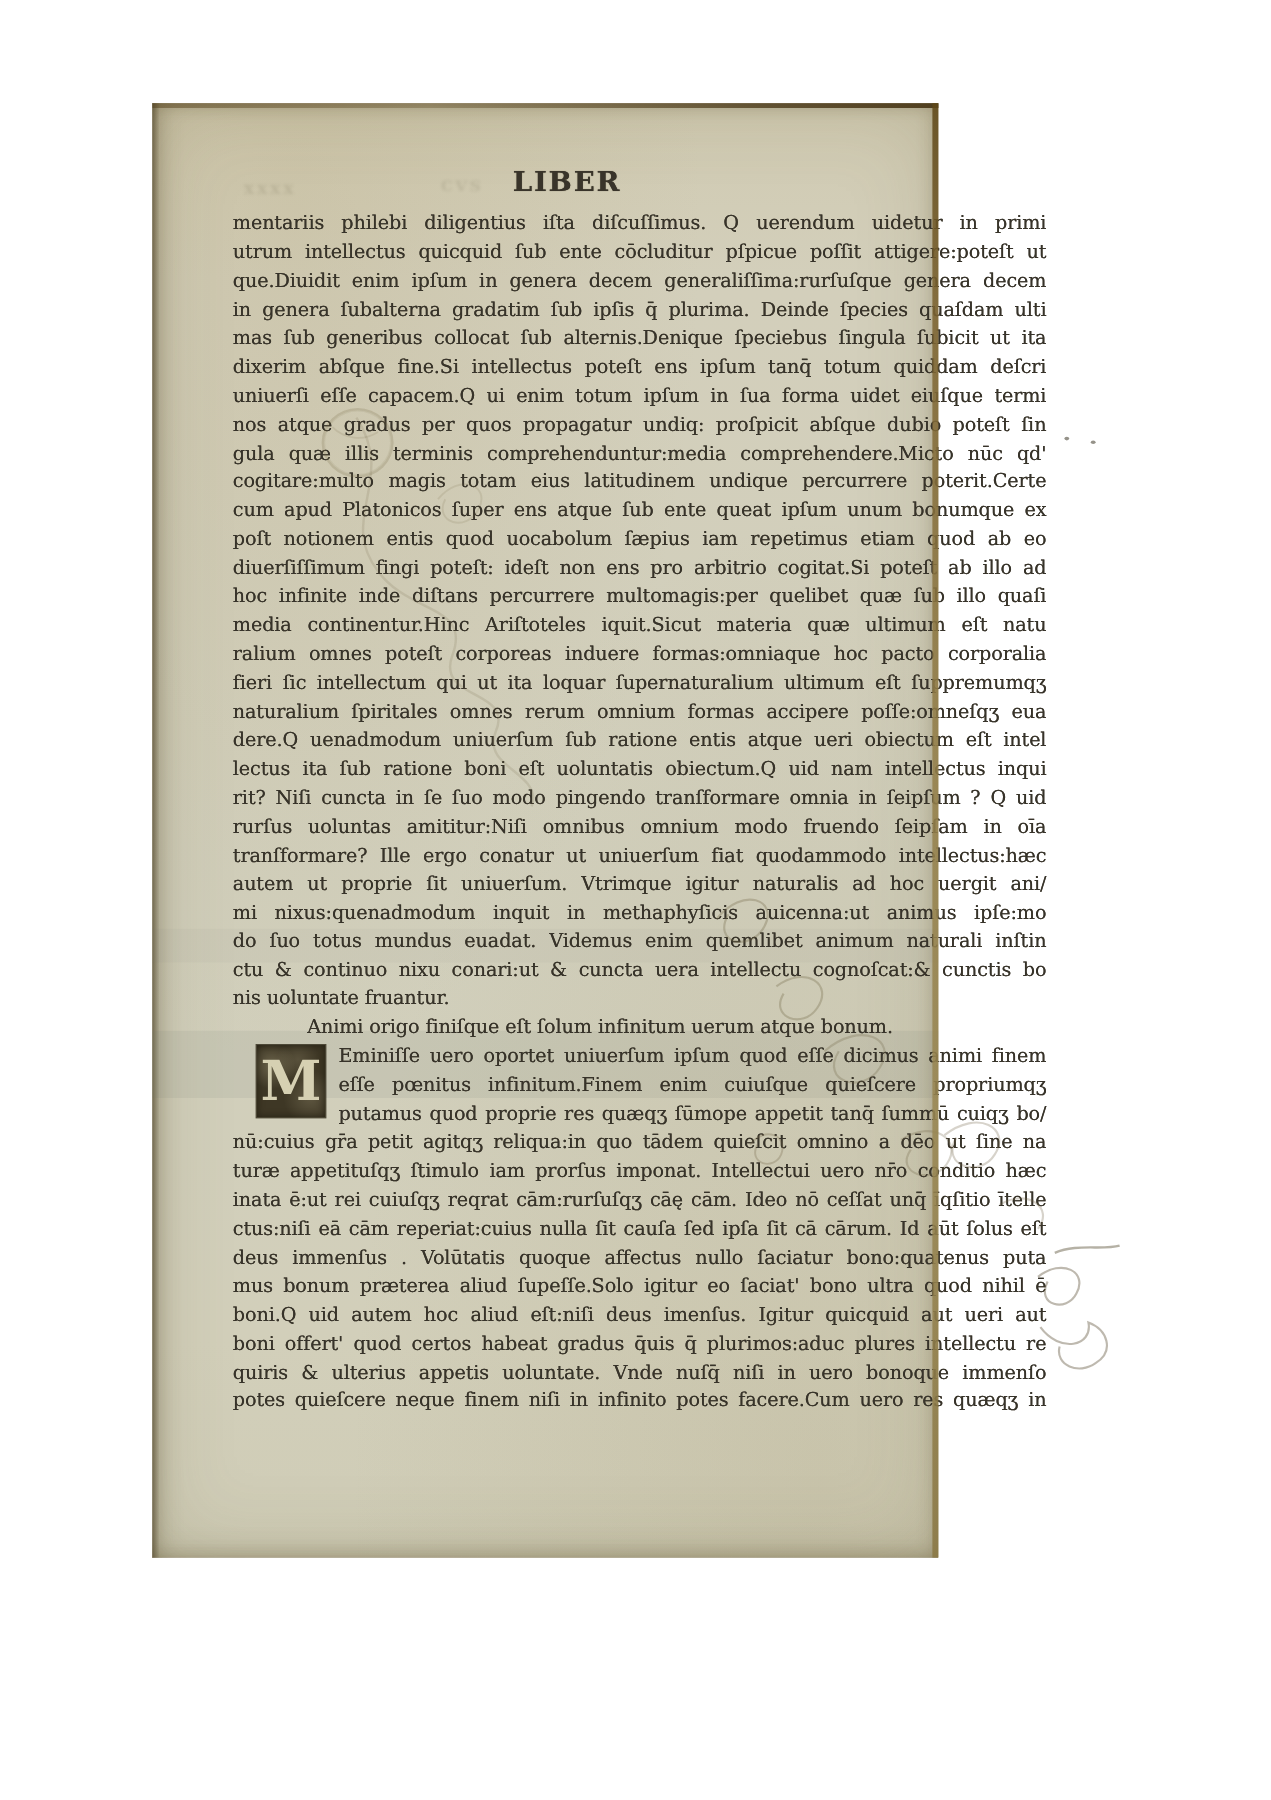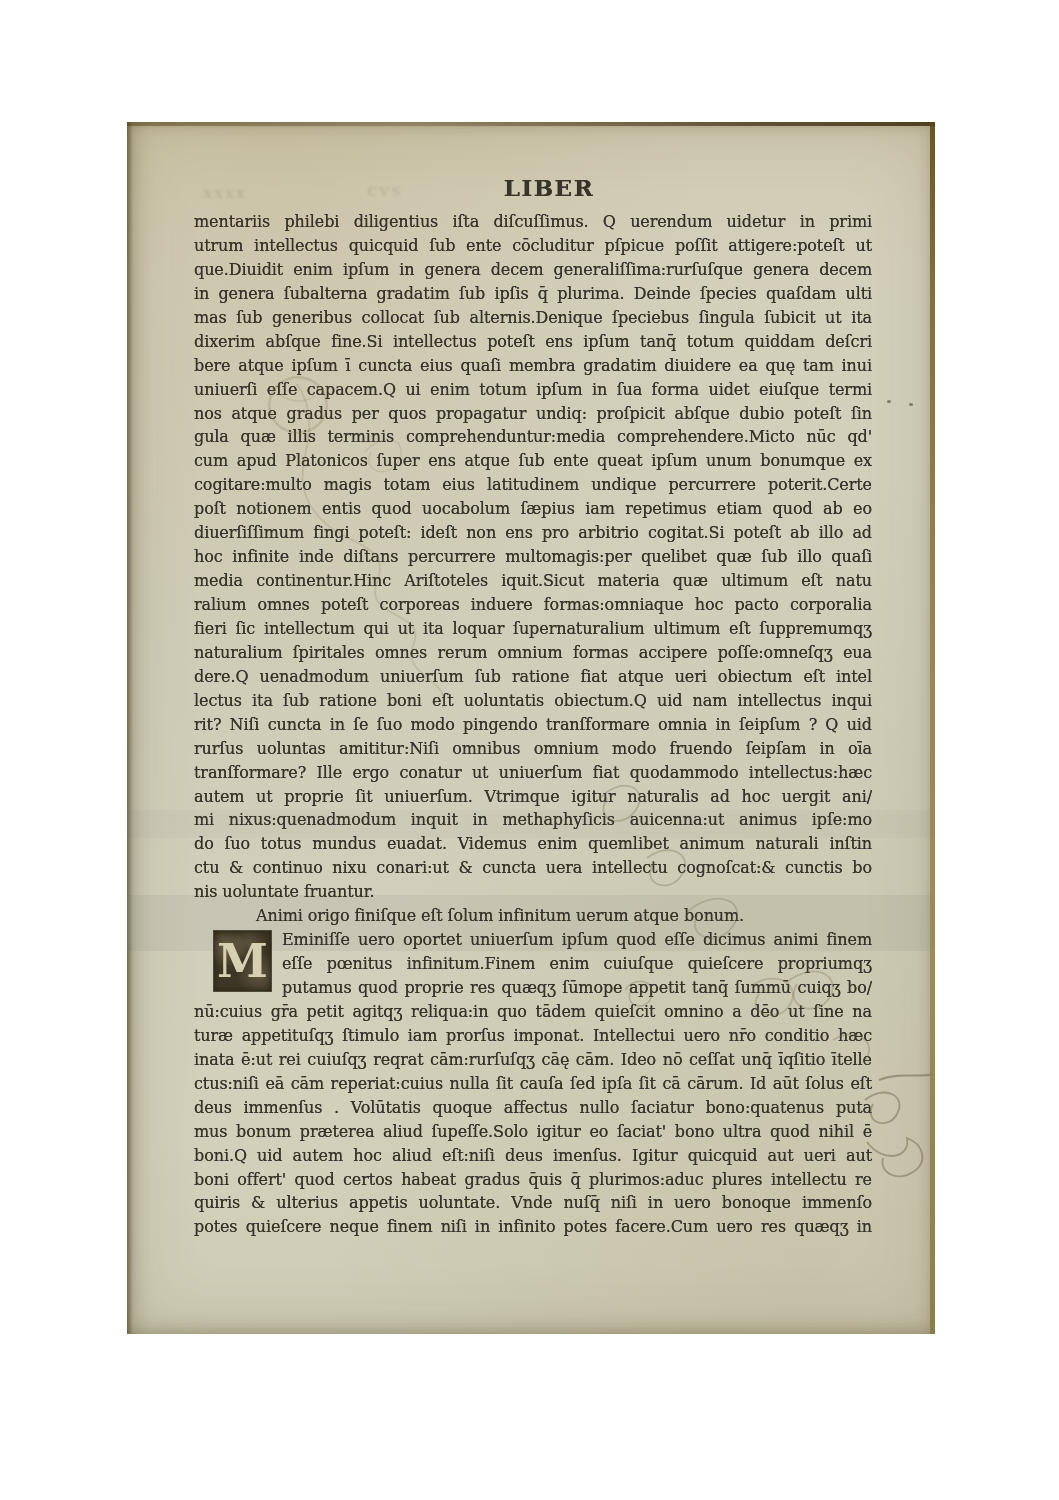"LIBER" .page { margin-top: 36px -> none; width: 808px -> 655px }
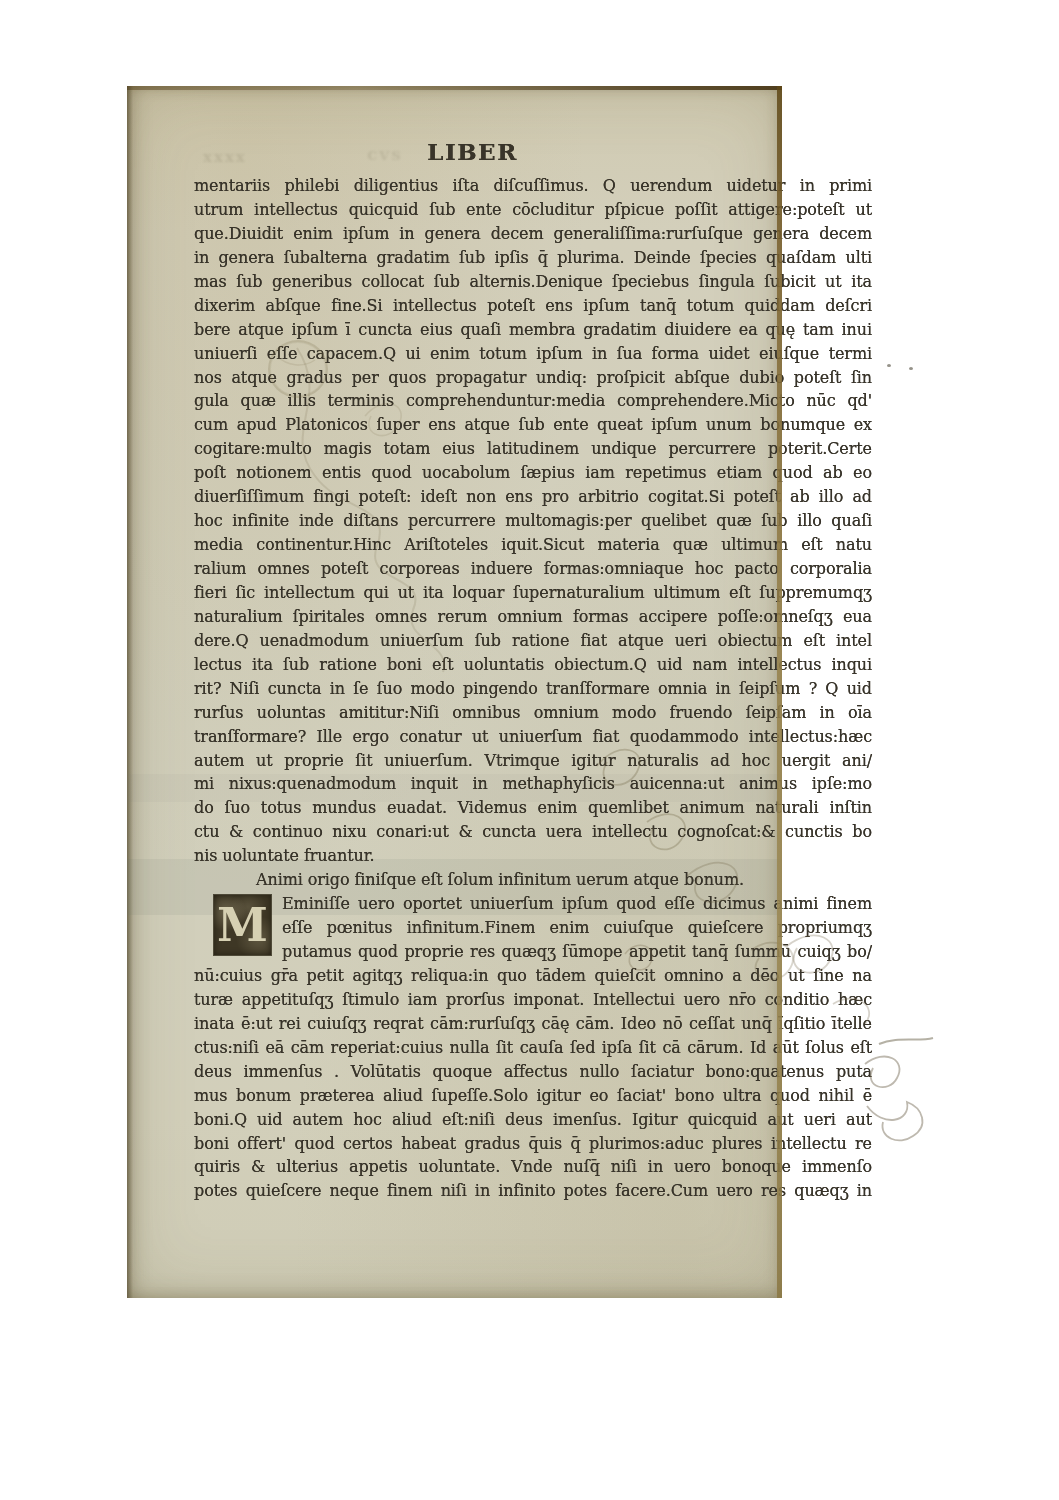"bere atque ipſum ī cuncta" div.tline { html: <div>bere atque ipſum ī cuncta eius quaſi membra gradatim diuidere ea quę tam inui</div> -> none }
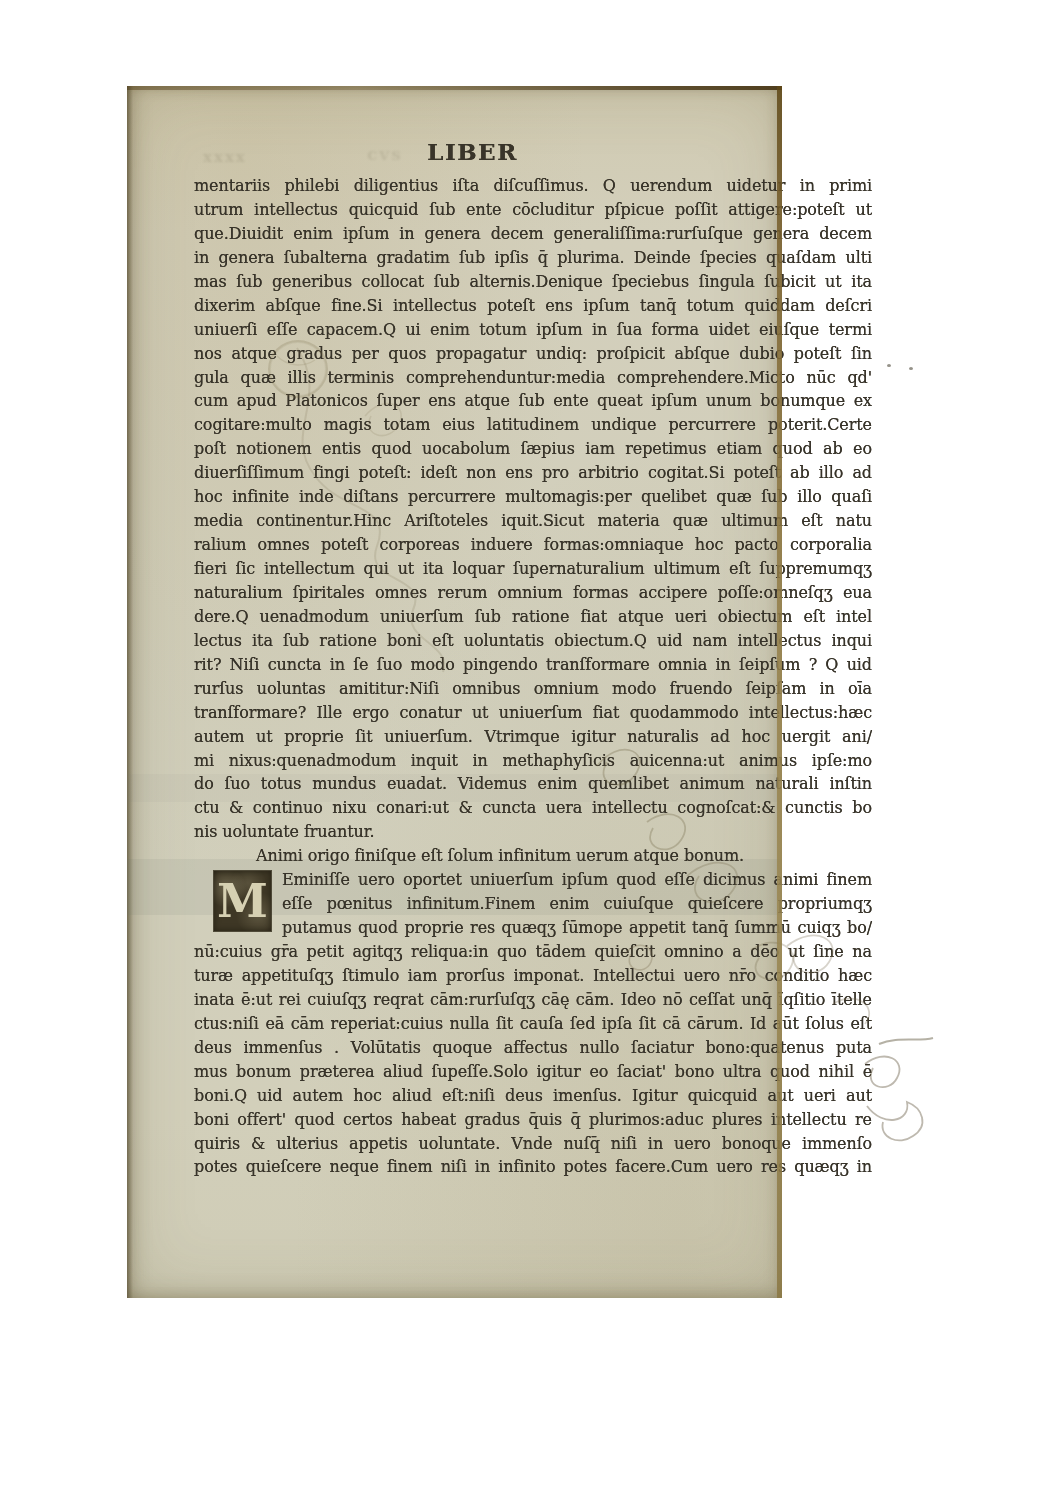"cum apud Platonicos ſuper ens" div.tline { order: before "cogitare:multo magis totam eius" -> after "cogitare:multo magis totam eius" }
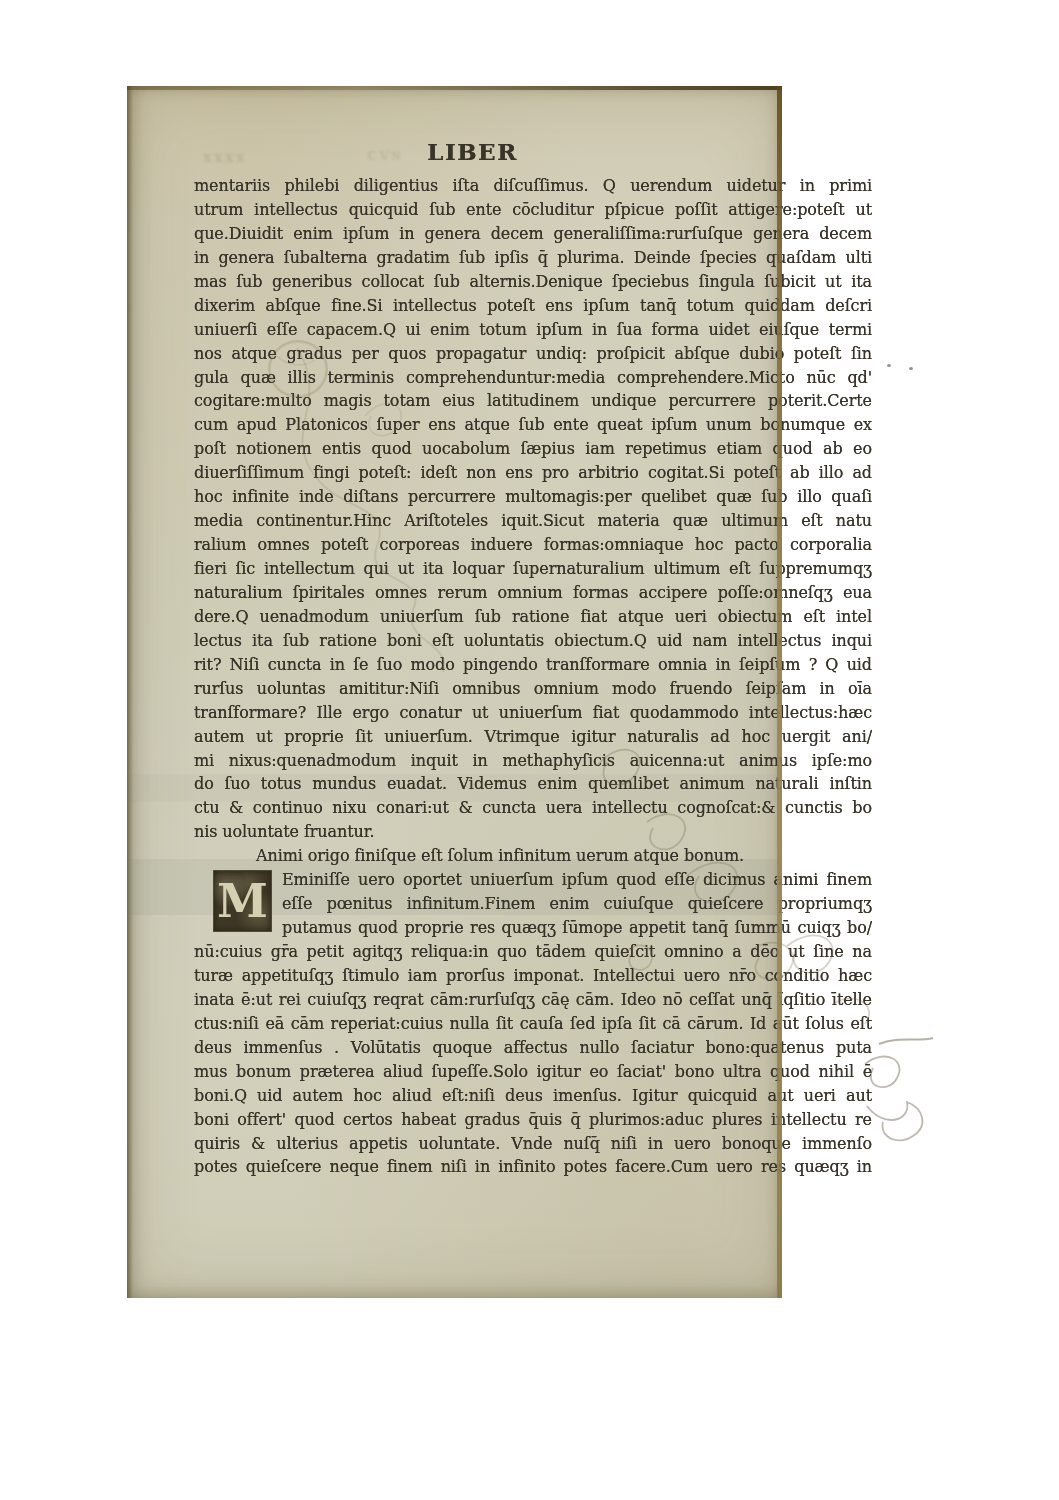"dere.Q uenadmodum uniuerſum ſub ratione" div.tline { text: fiat -> entis }
